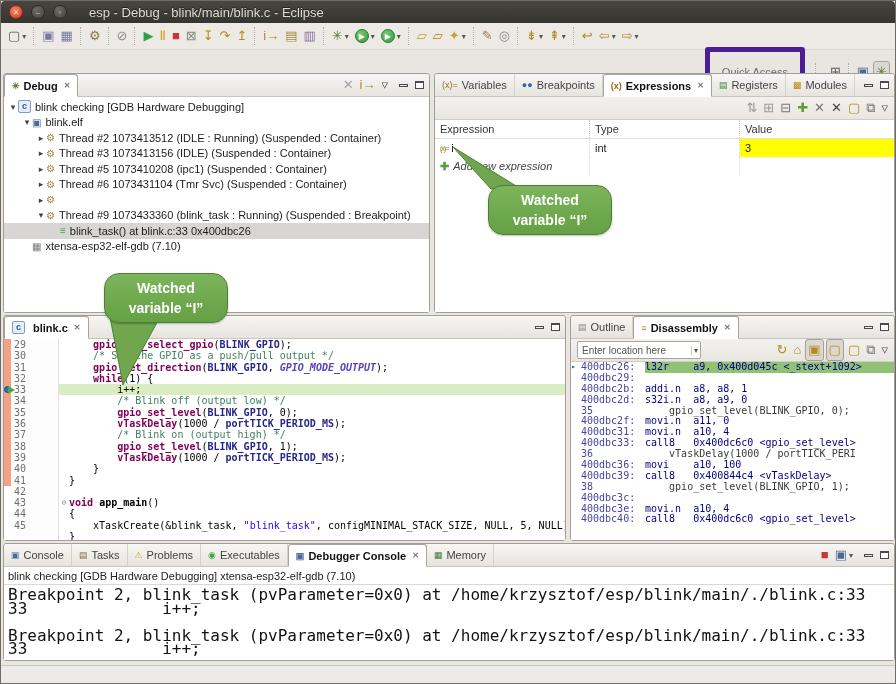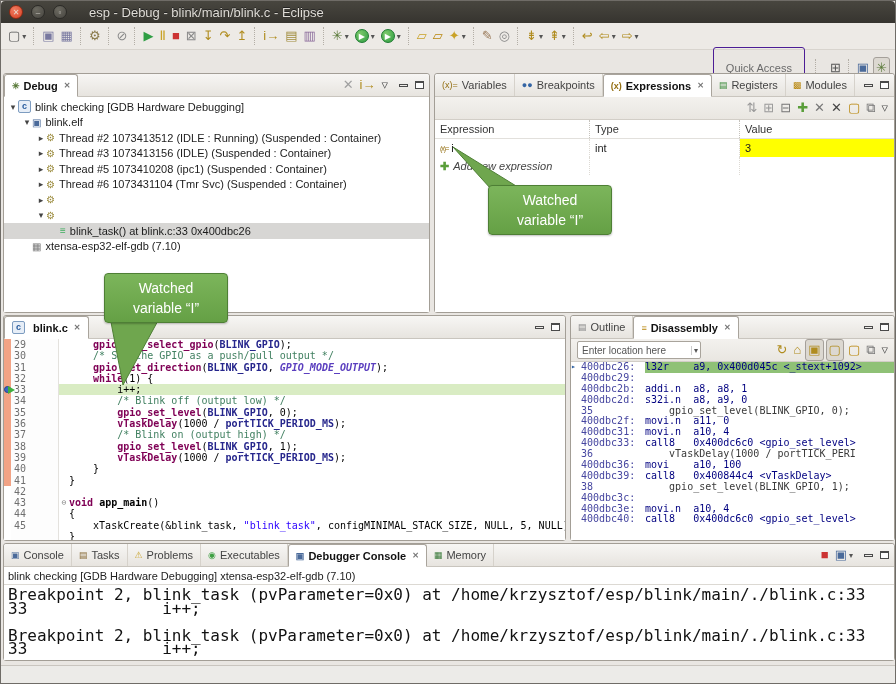"Quick Access" .qa-btn { border: 1px solid #4c1d95 -> 5px solid #4c1d95 }
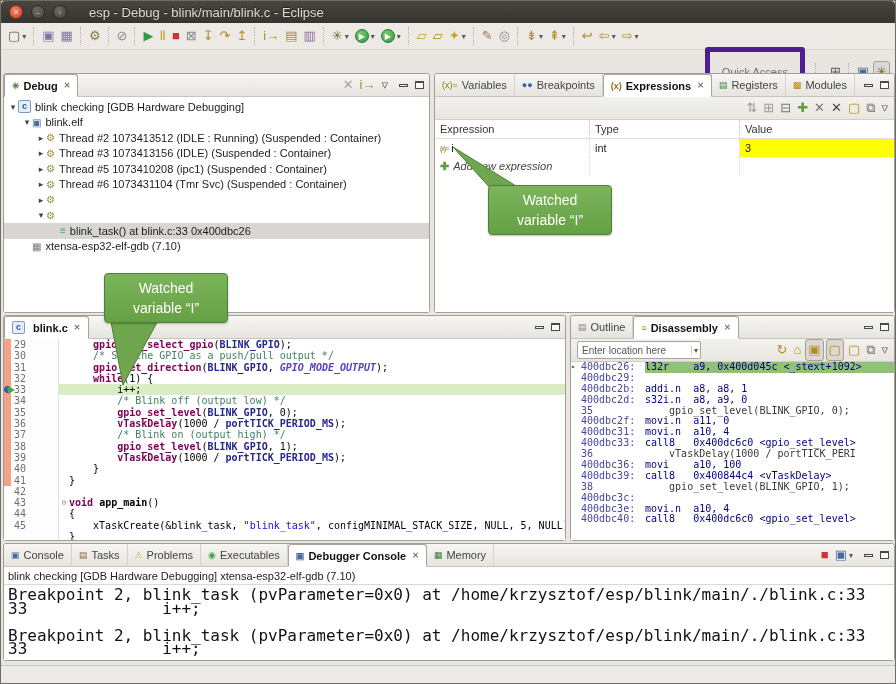"Watched" .callout-box { border-radius: 4px -> 15px; font-weight: none -> bold }
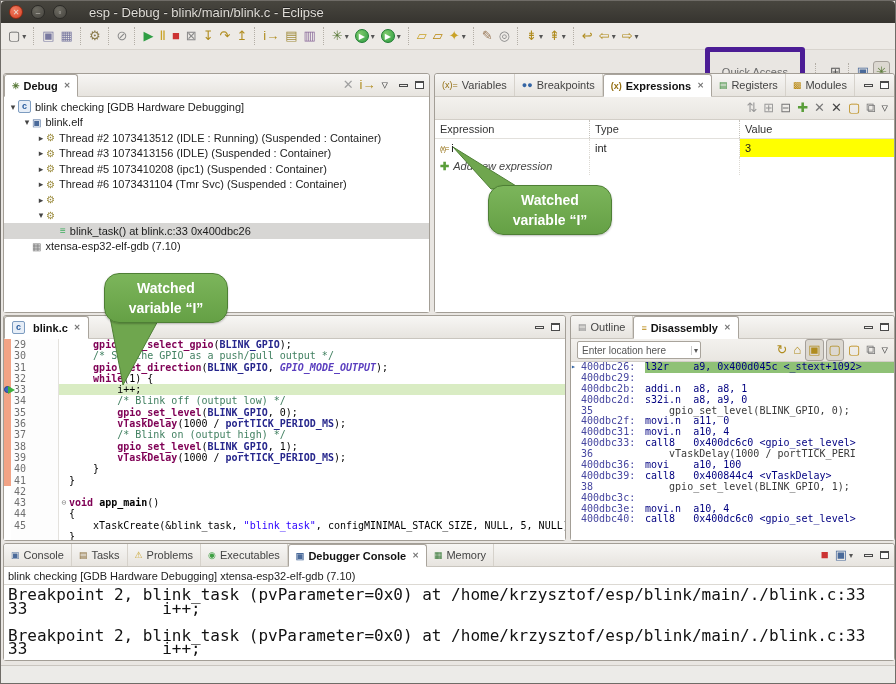"Thread #9 1073433360 (blink_task :" span { html: none -> <span>Thread #9 1073433360 (blink_task : Running) (Suspended : Breakpoint)</span> }
